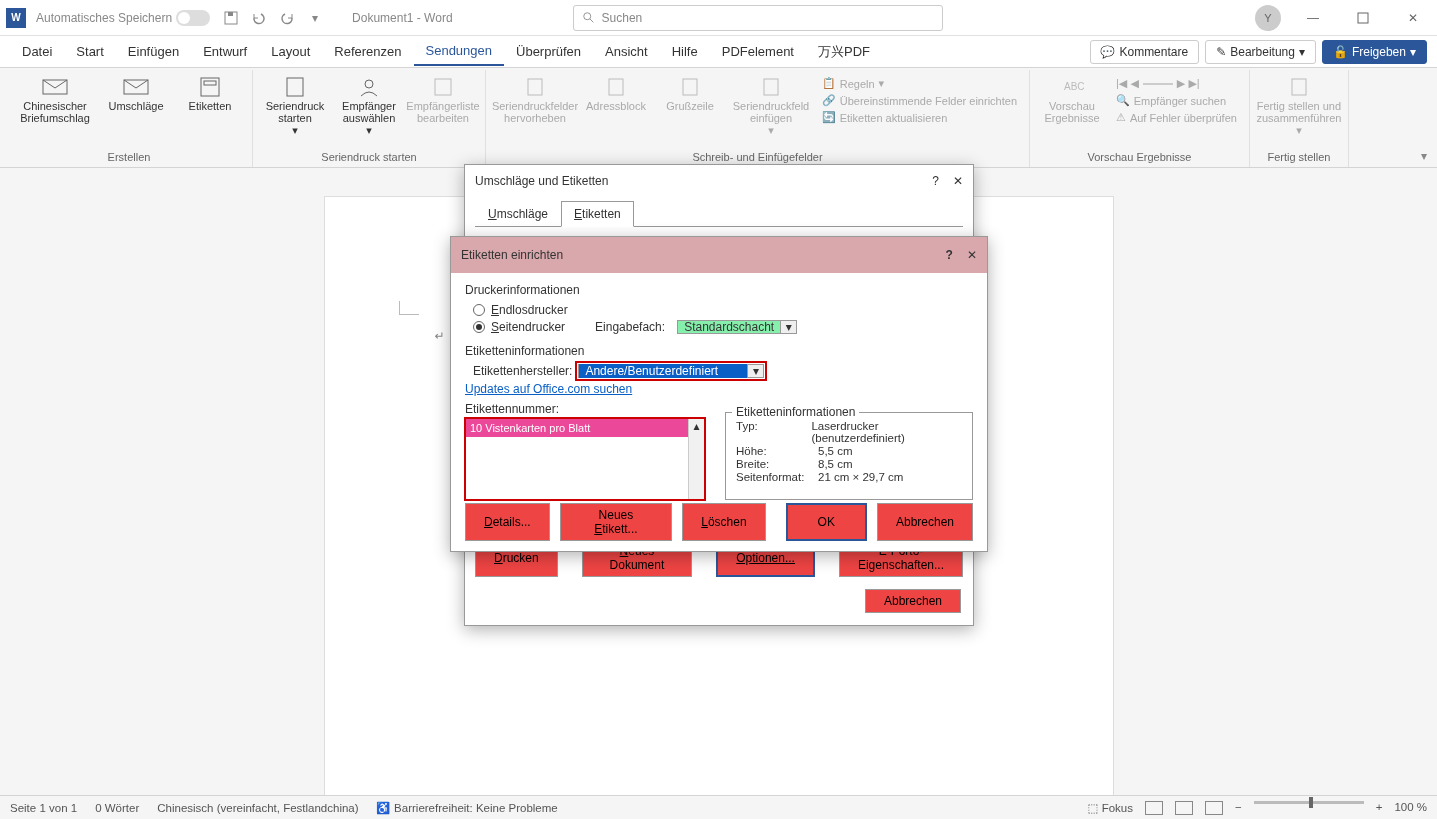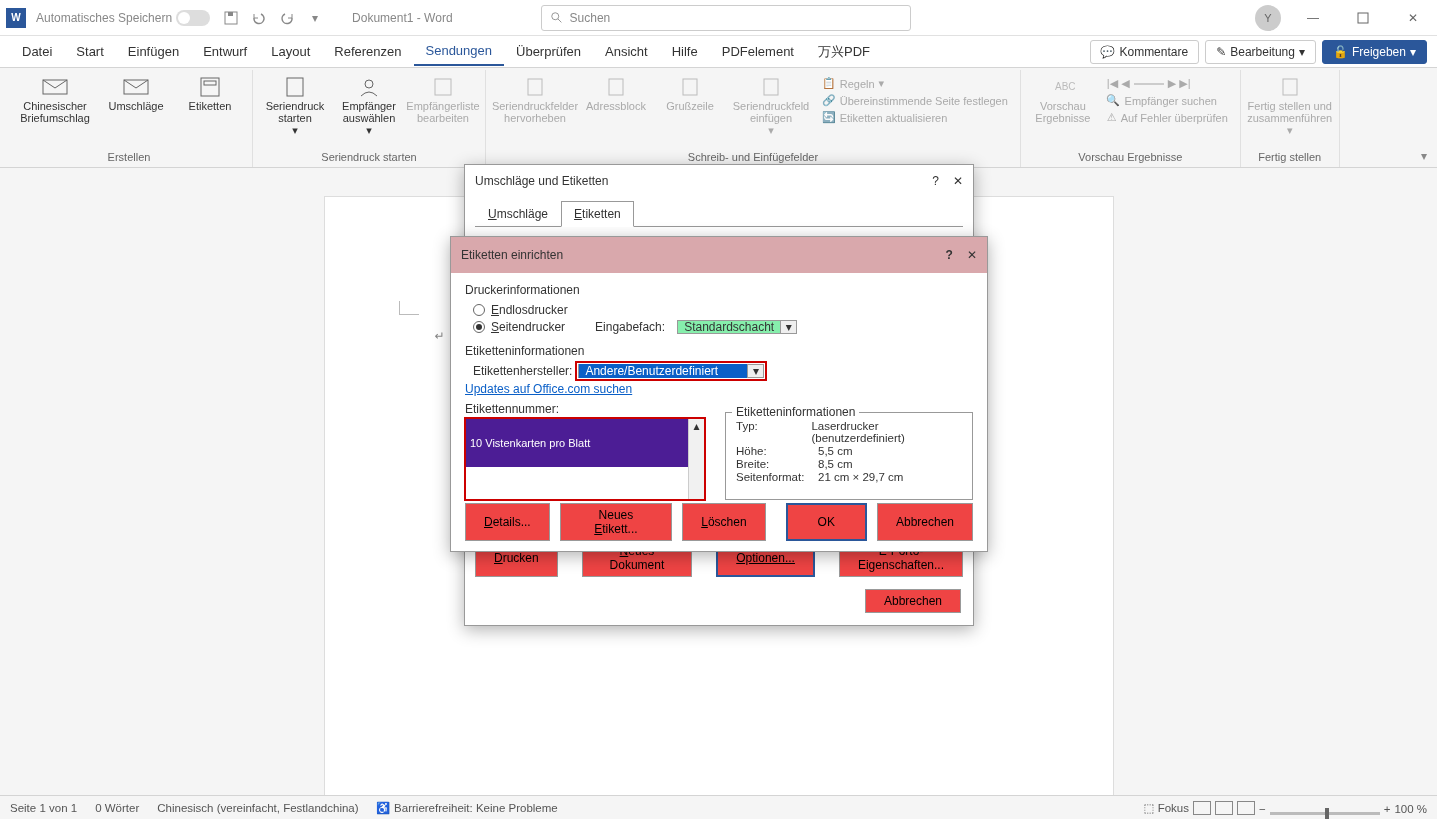"Suchen" .search-box { margin-left: 88px -> 120px }
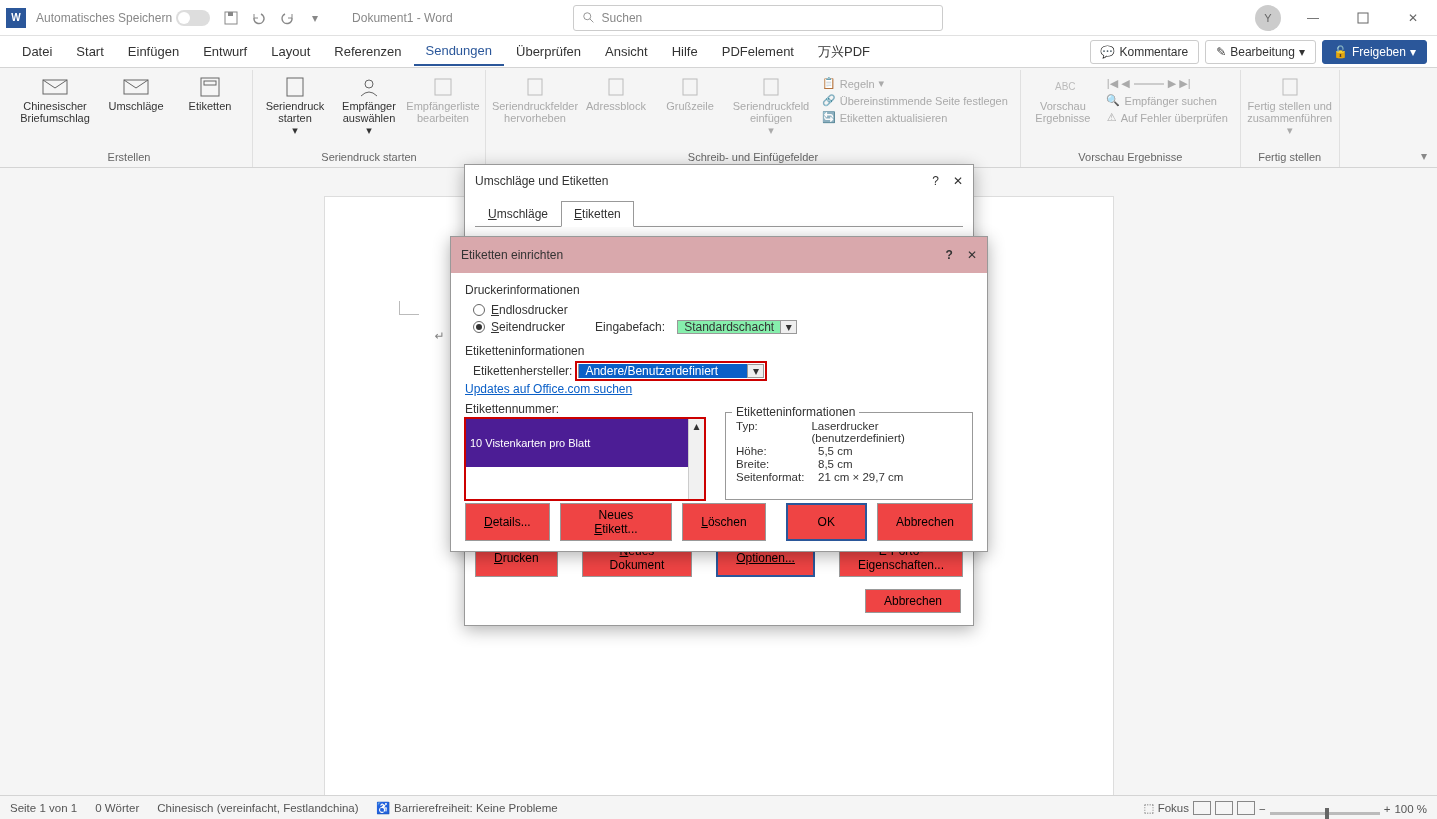"Übereinstimmende Seite festlegen" span { text: Seite festlegen -> Felder einrichten }
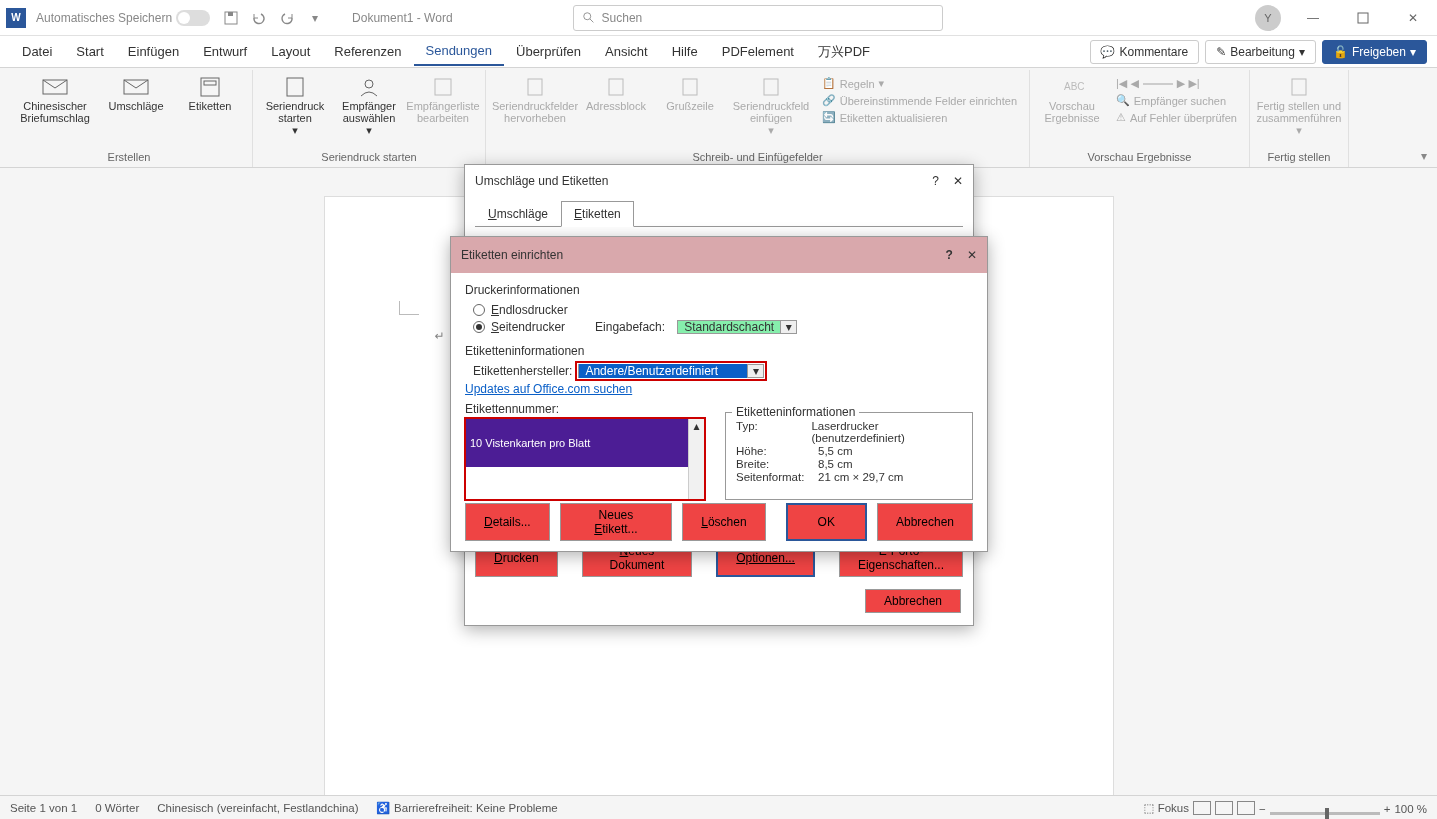"10 Vistenkarten pro Blatt" .list-item { background: #4c1d95 -> #ec4899; padding: 18px 4px -> 3px 4px }
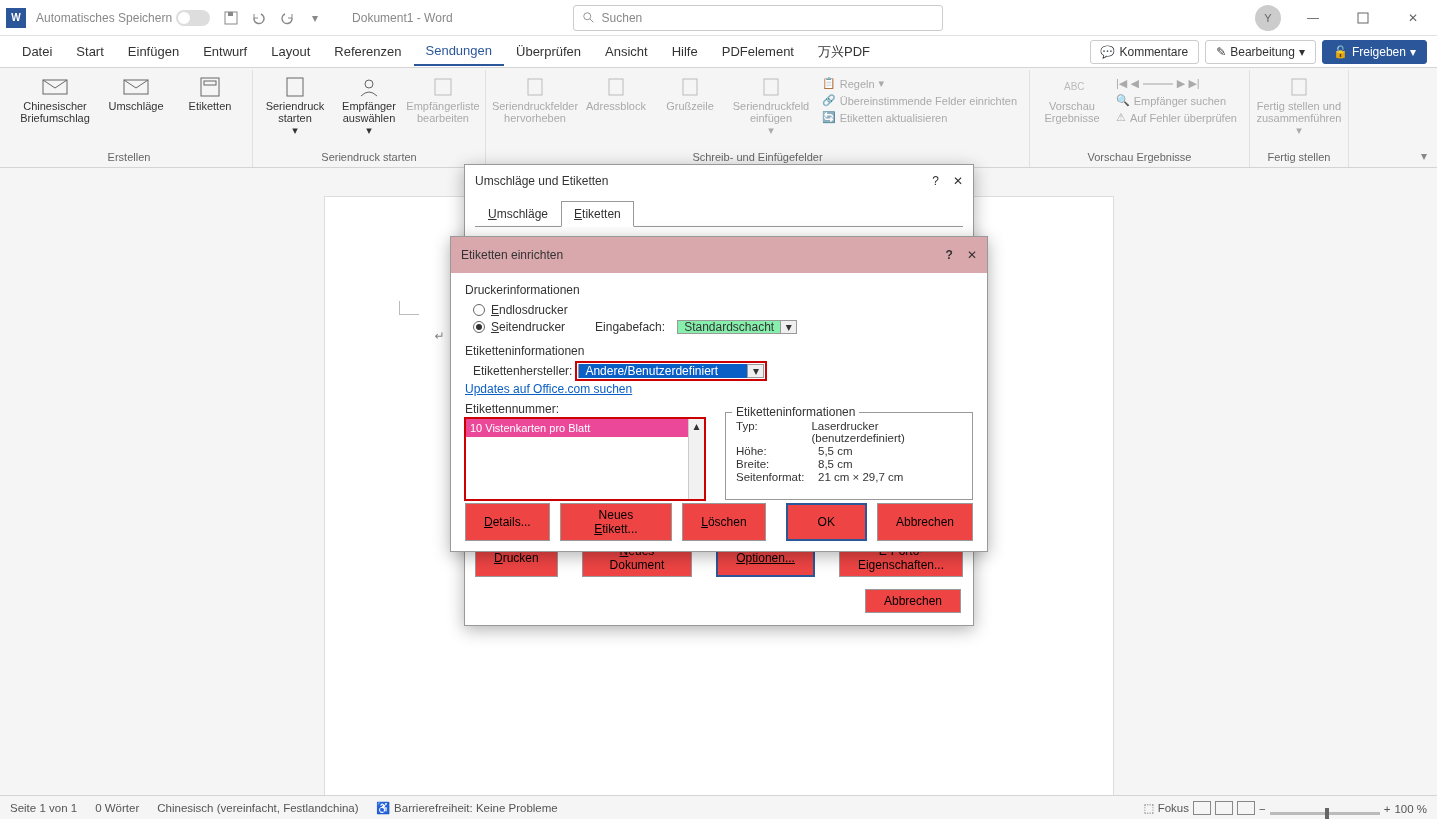"⬚ Fokus" .statusbar .right { align-items: flex-end -> flex-start; gap: 4px -> 12px }
